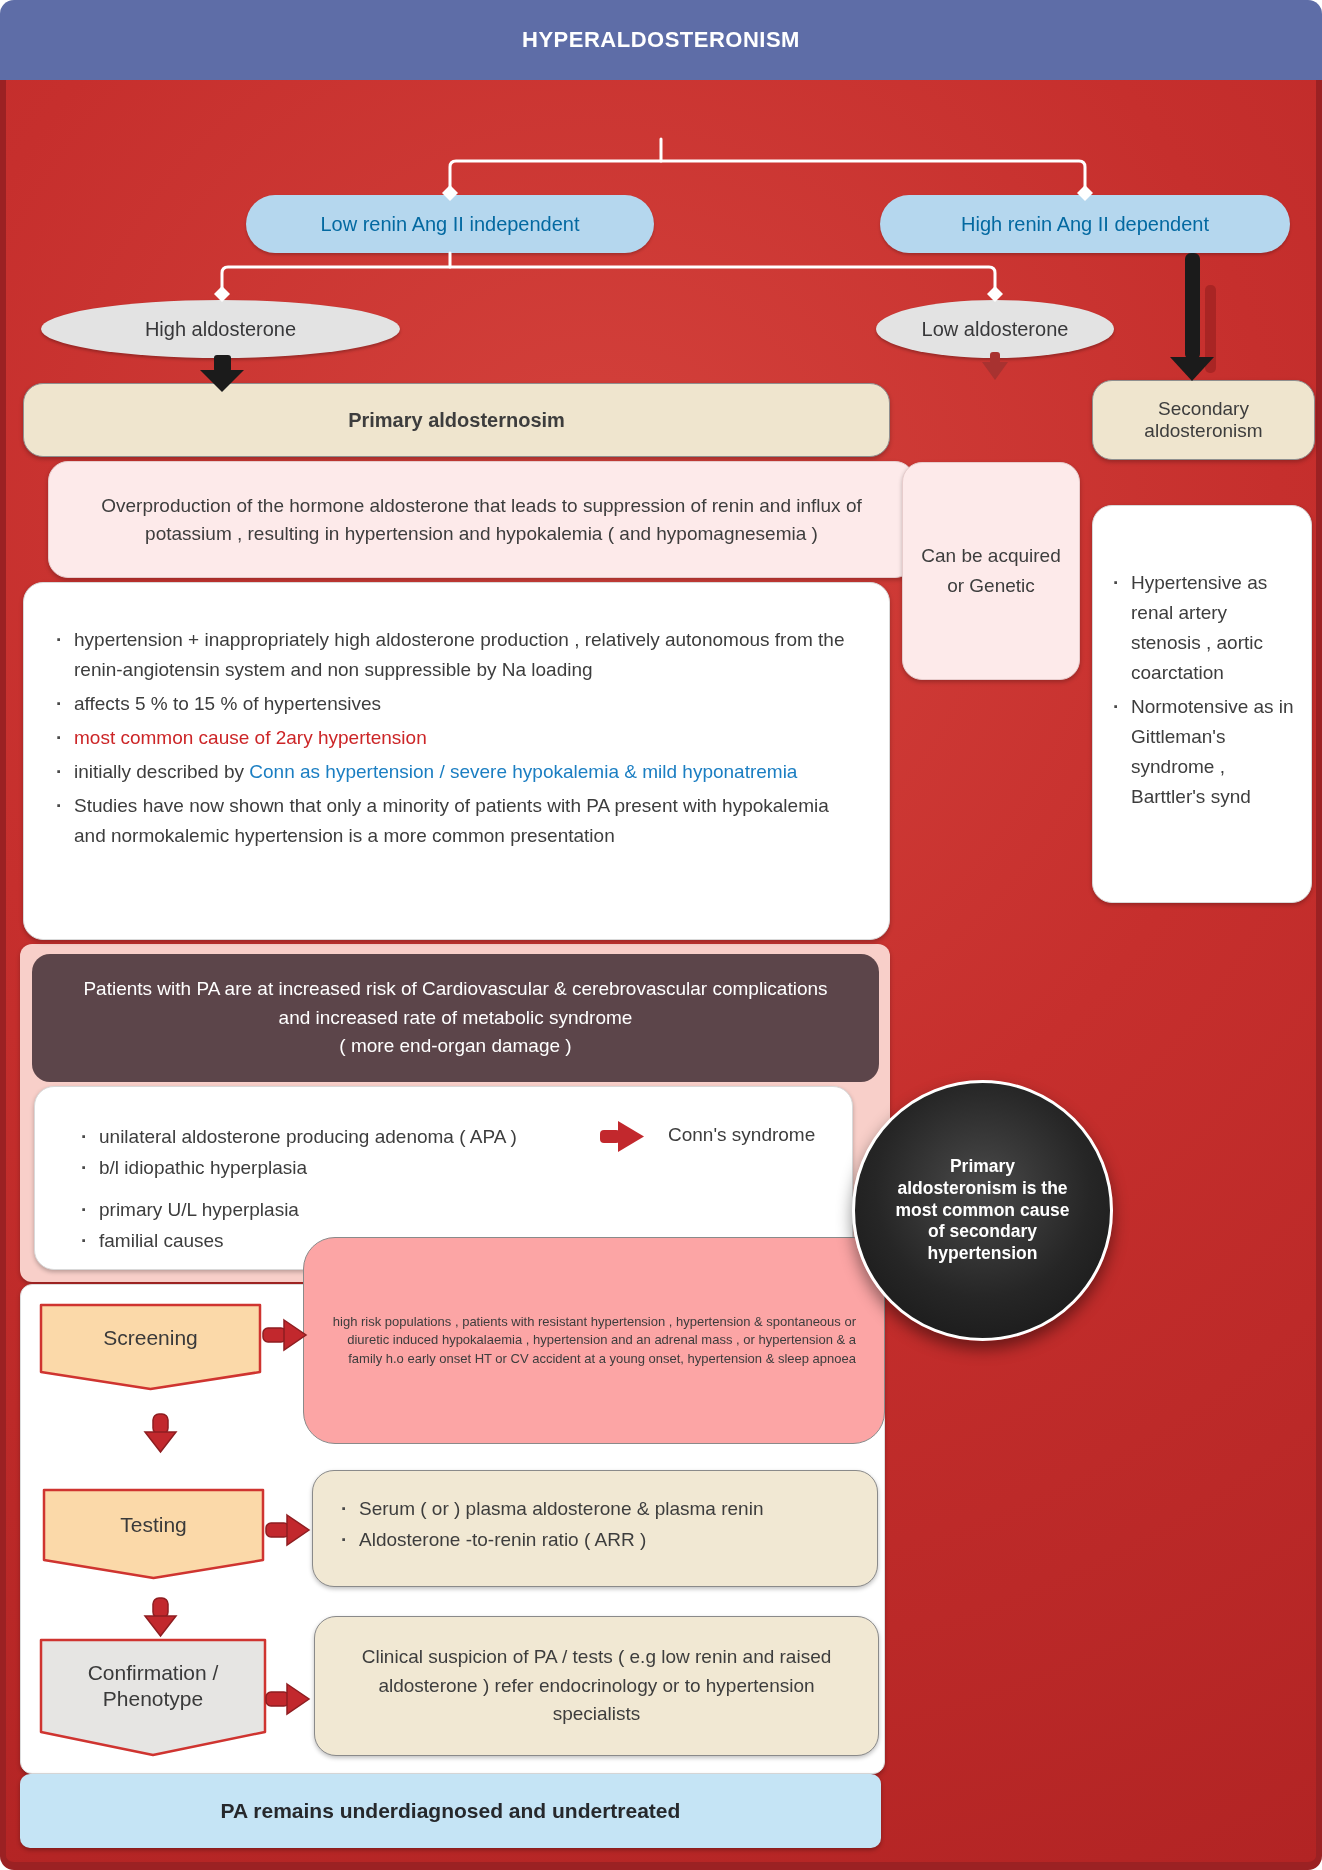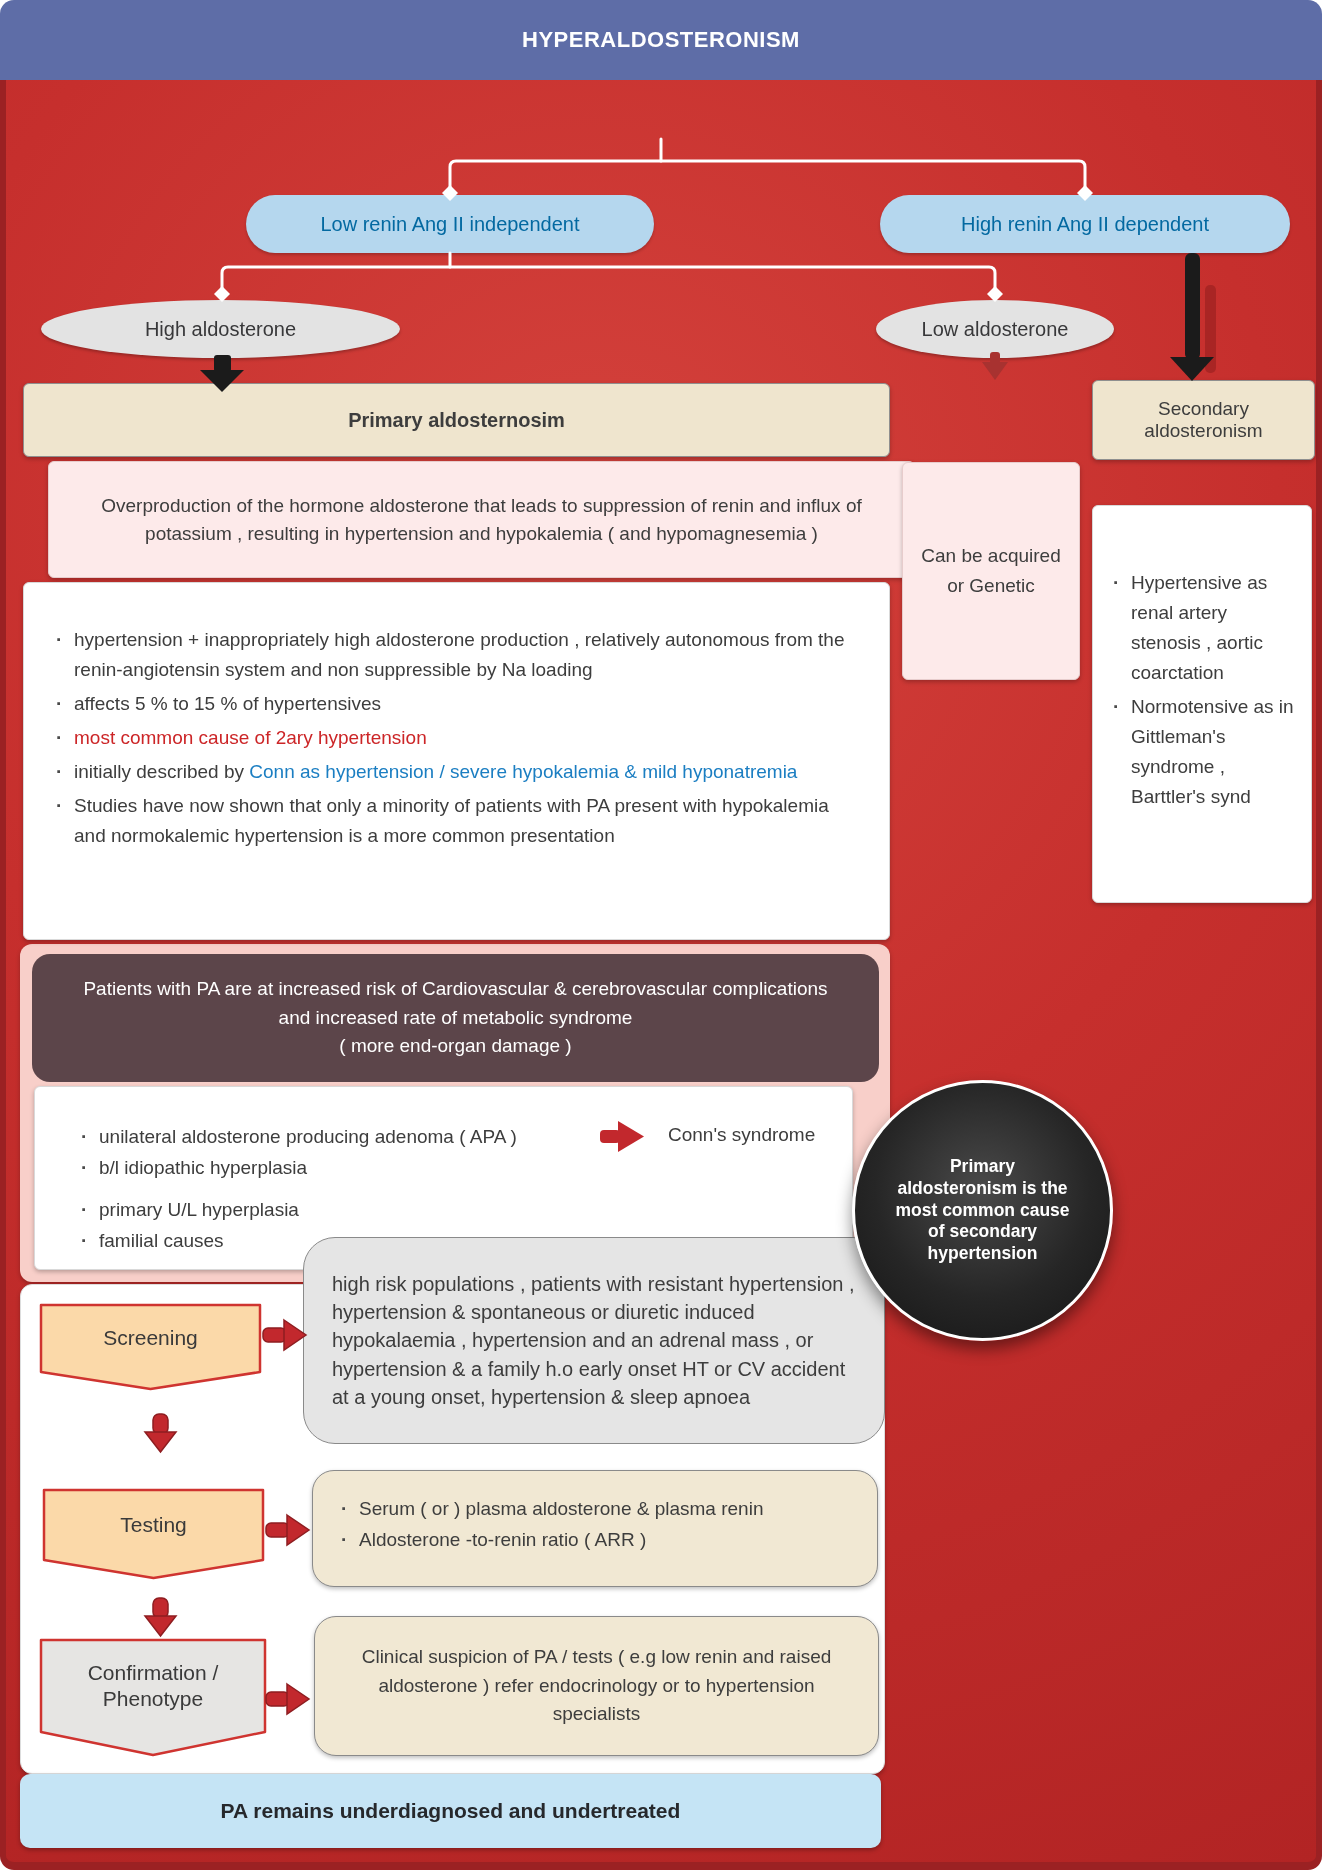"Primary aldosternosim" .box { border-radius: 6px -> 20px }
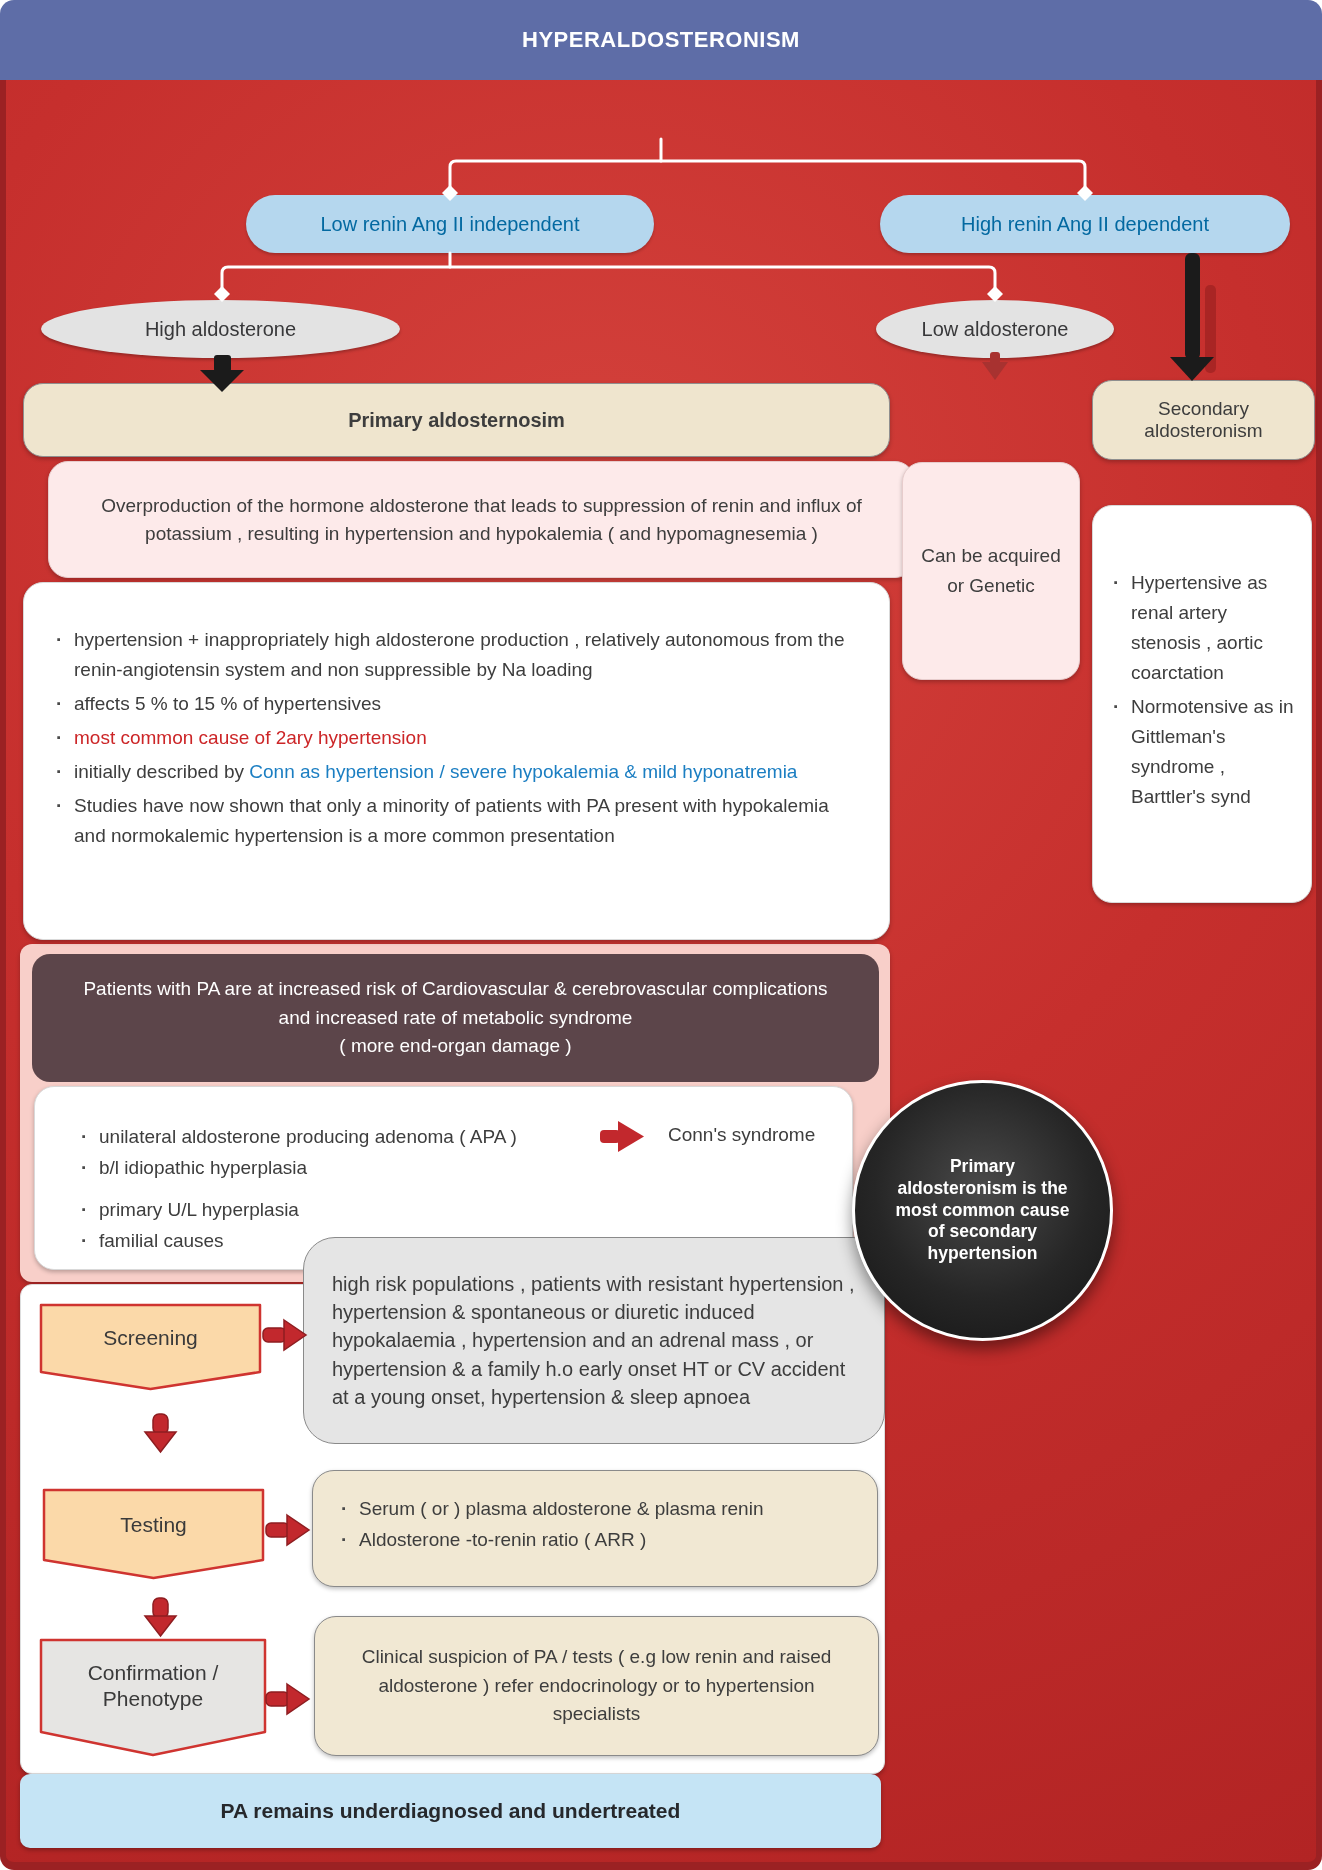"high risk populations , patients" .flow-bubble { background: #e5e5e5 -> #fca5a5; font-size: 20px -> 13px; text-align: left -> right }
